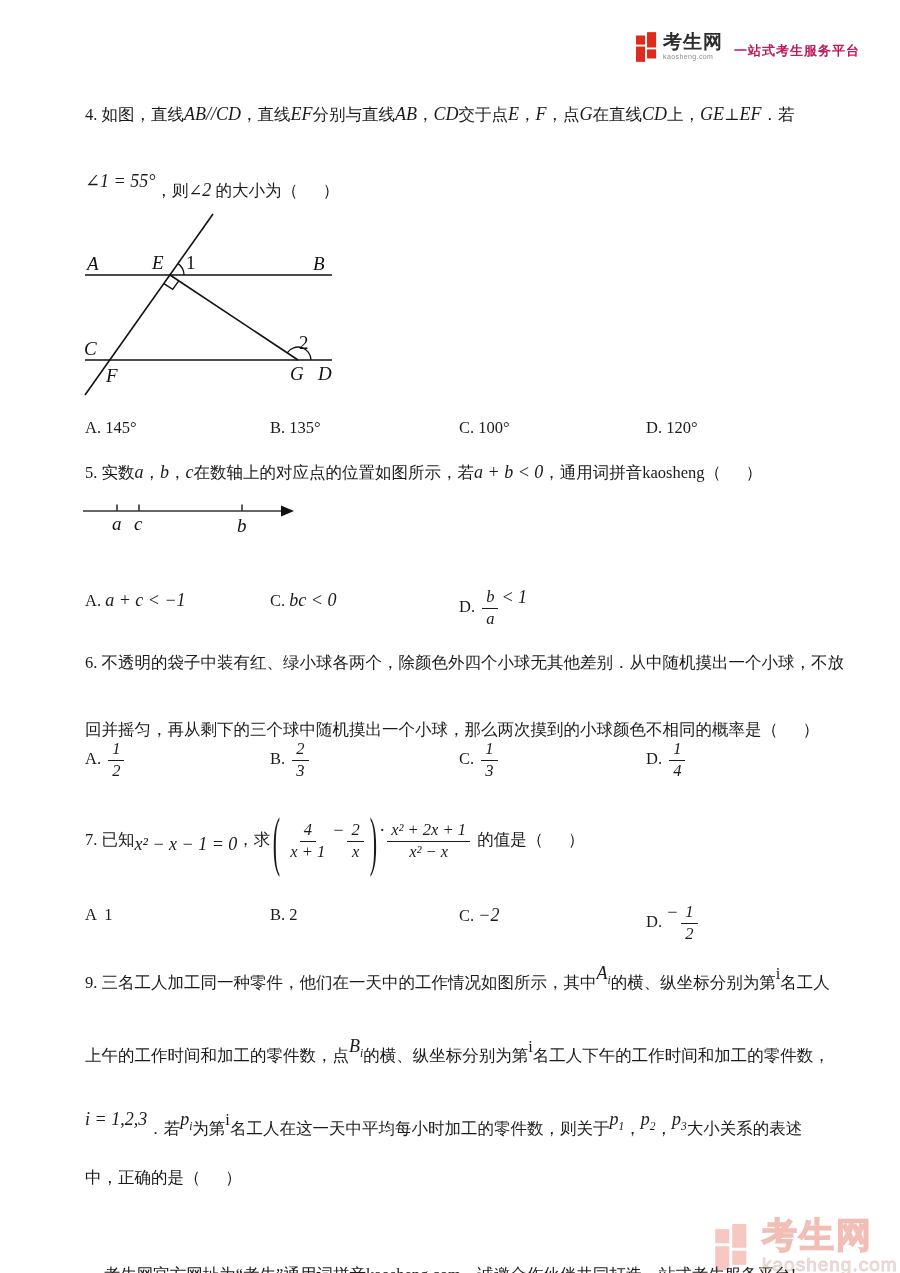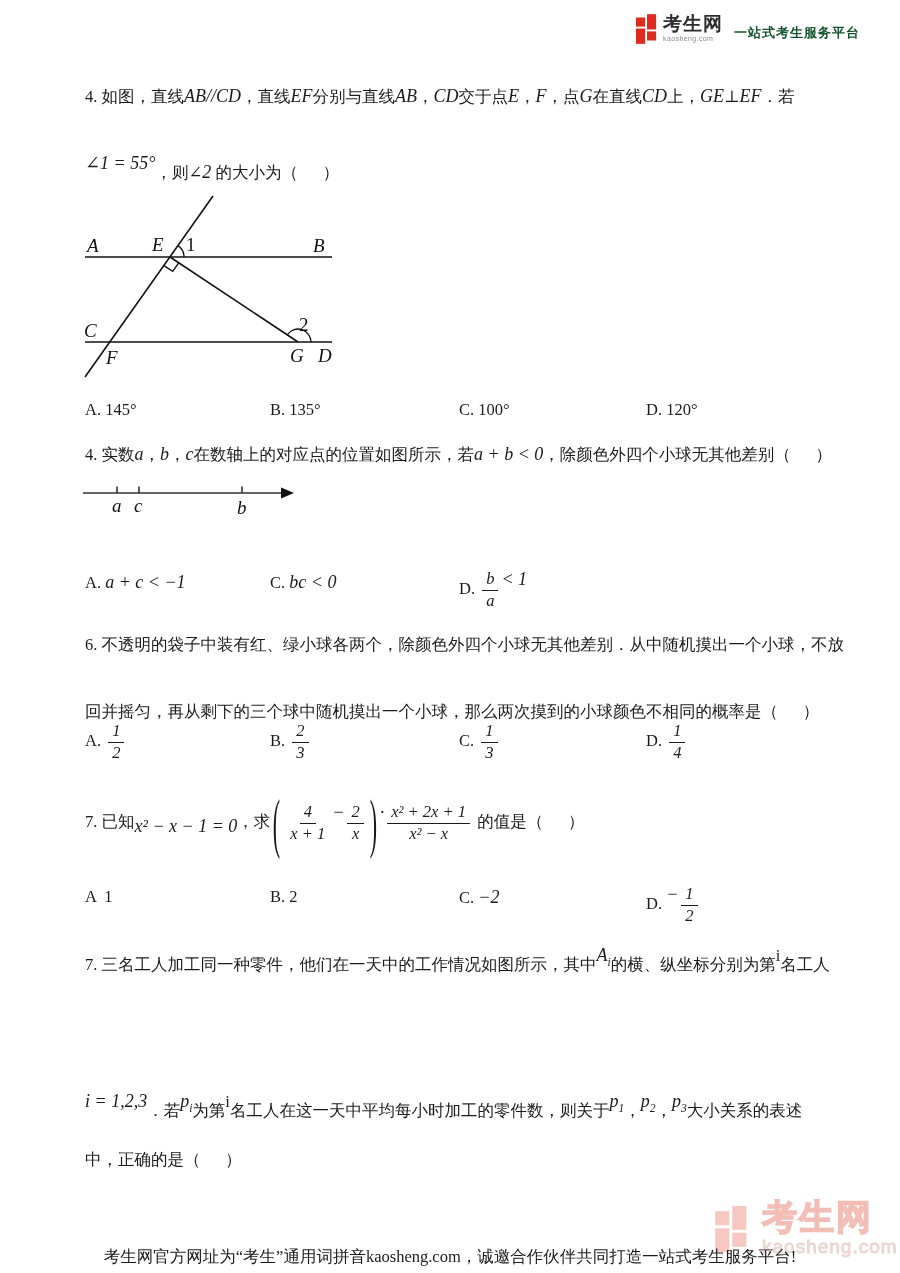"考生网" .page { margin-top: none -> 18px }
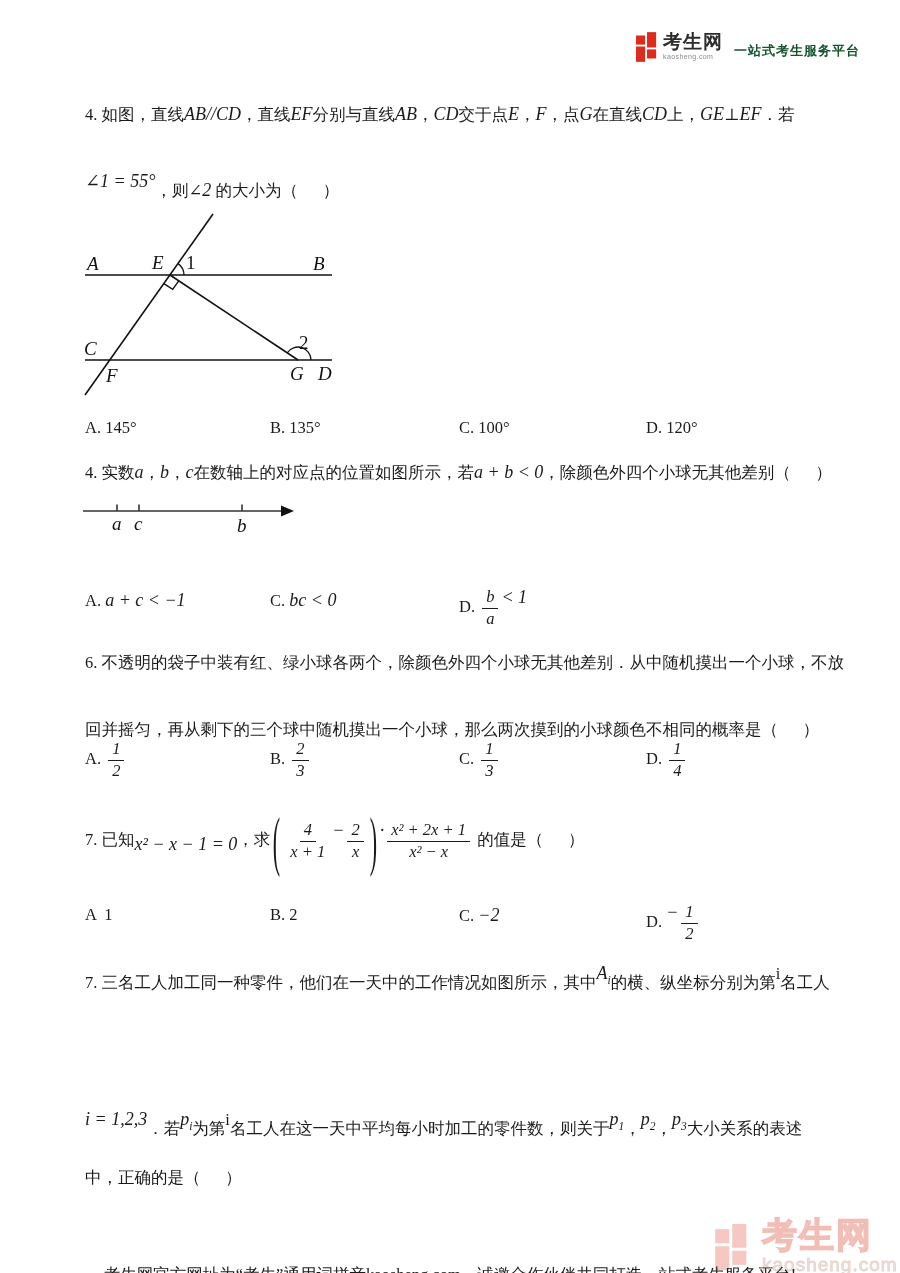"一站式考生服务平台" .brand-tagline { color: #14532d -> #be185d }
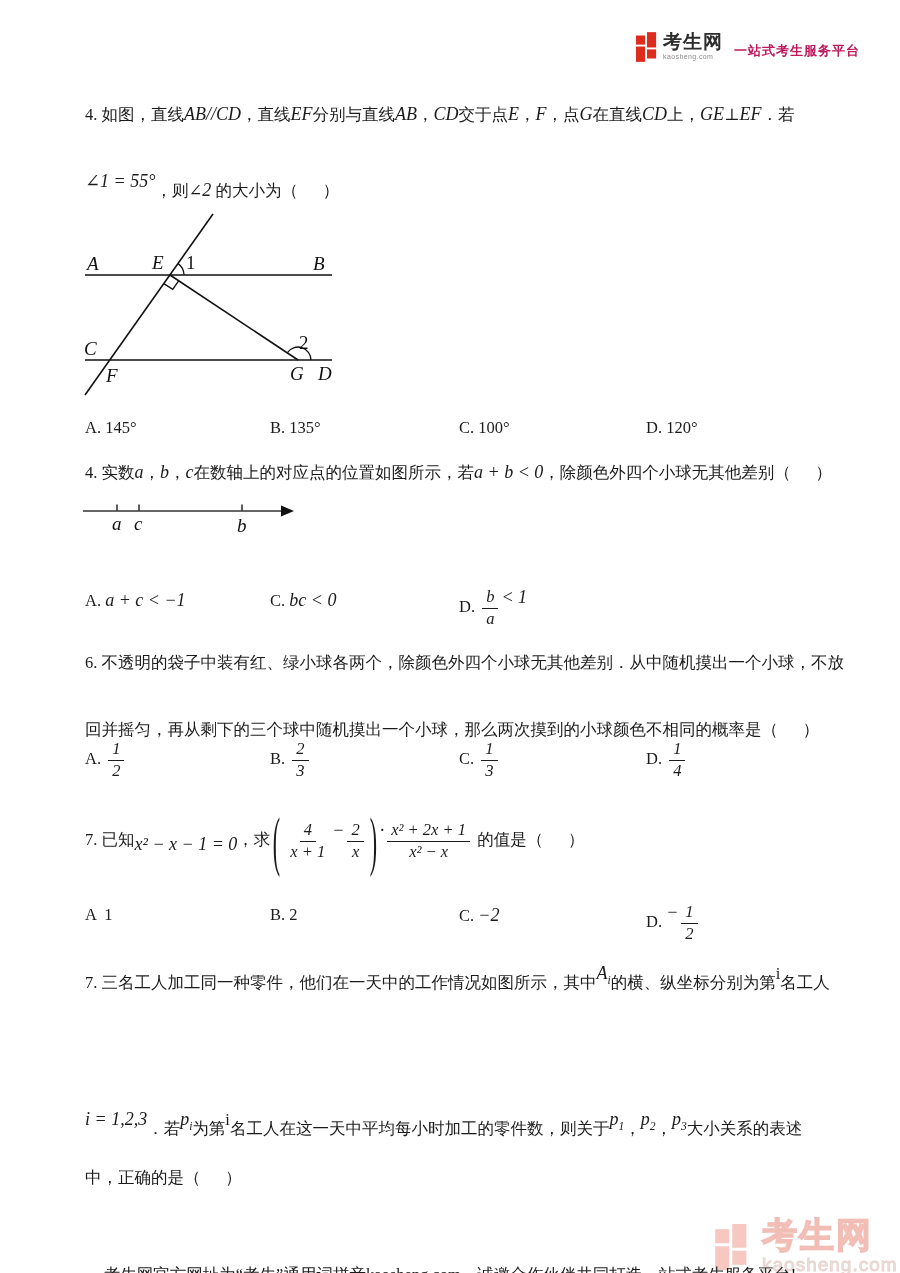"4. 实数" span.plain { text: 4 -> 5 }
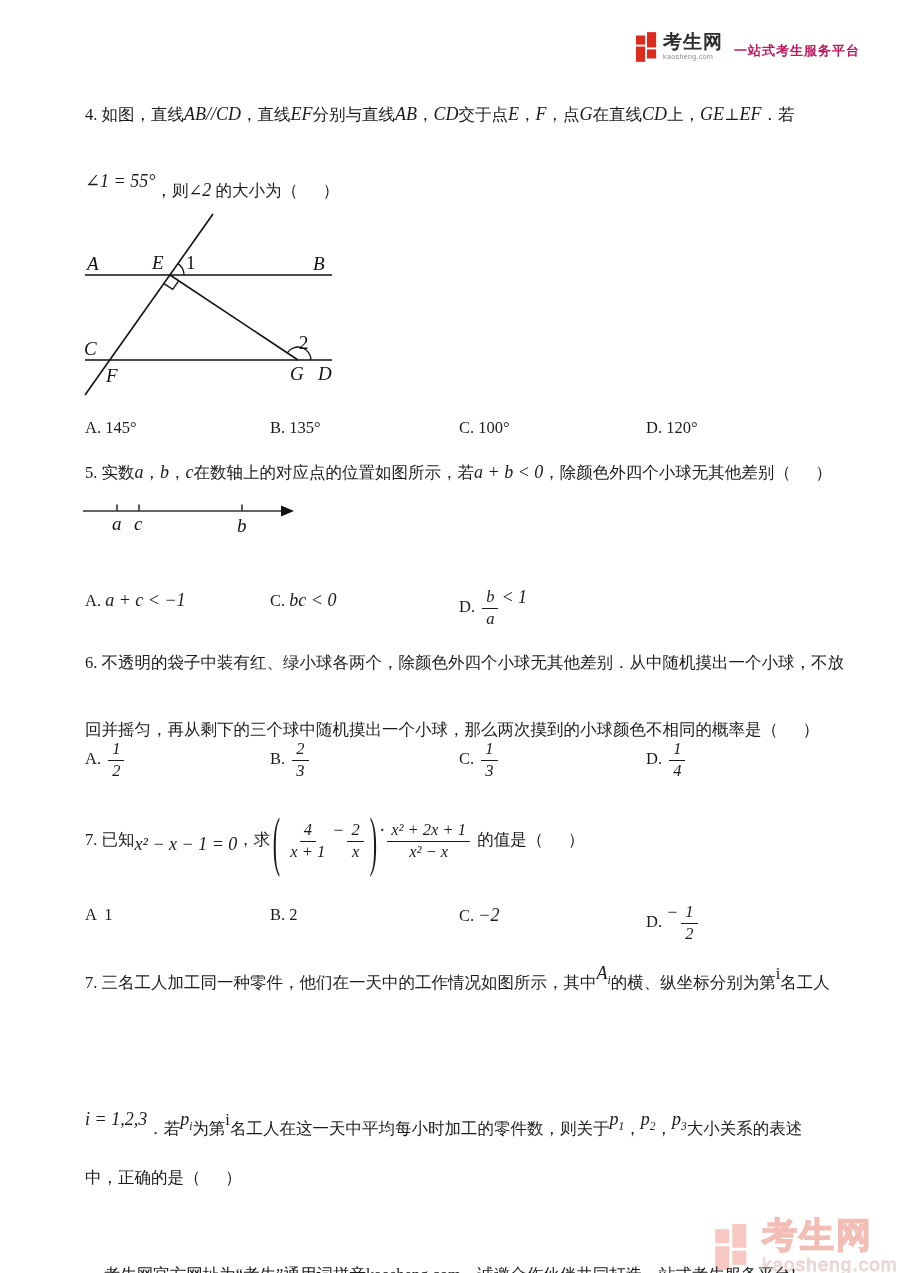"，除颜色外四个小球无其他差别（ ）" span.plain { text: 除颜色外四个小球无其他差别 -> 通用词拼音kaosheng }
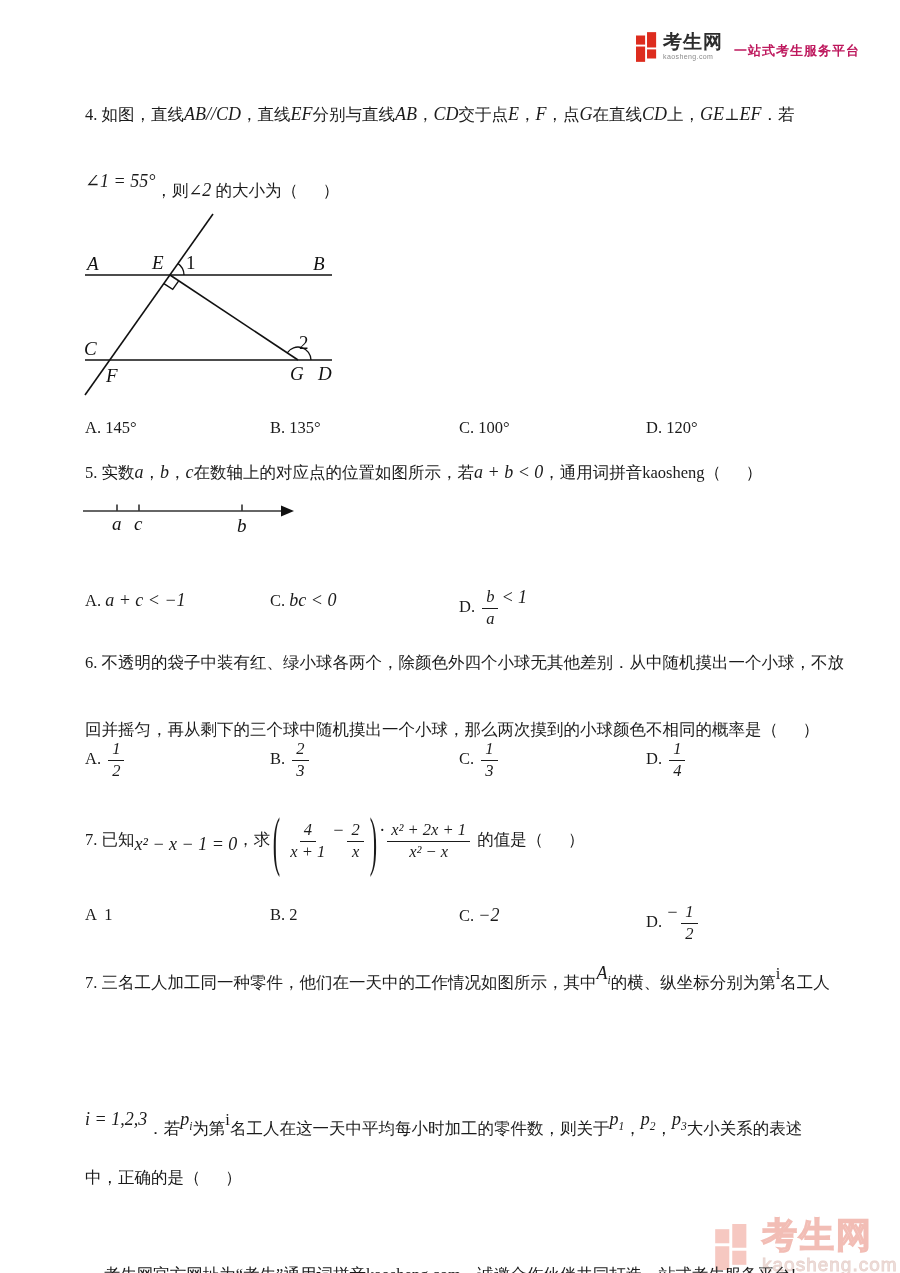"7. 三名工人加工同一种零件，他们在一天中的工作情况如图所示，其中" span.plain { text: 7 -> 9 }
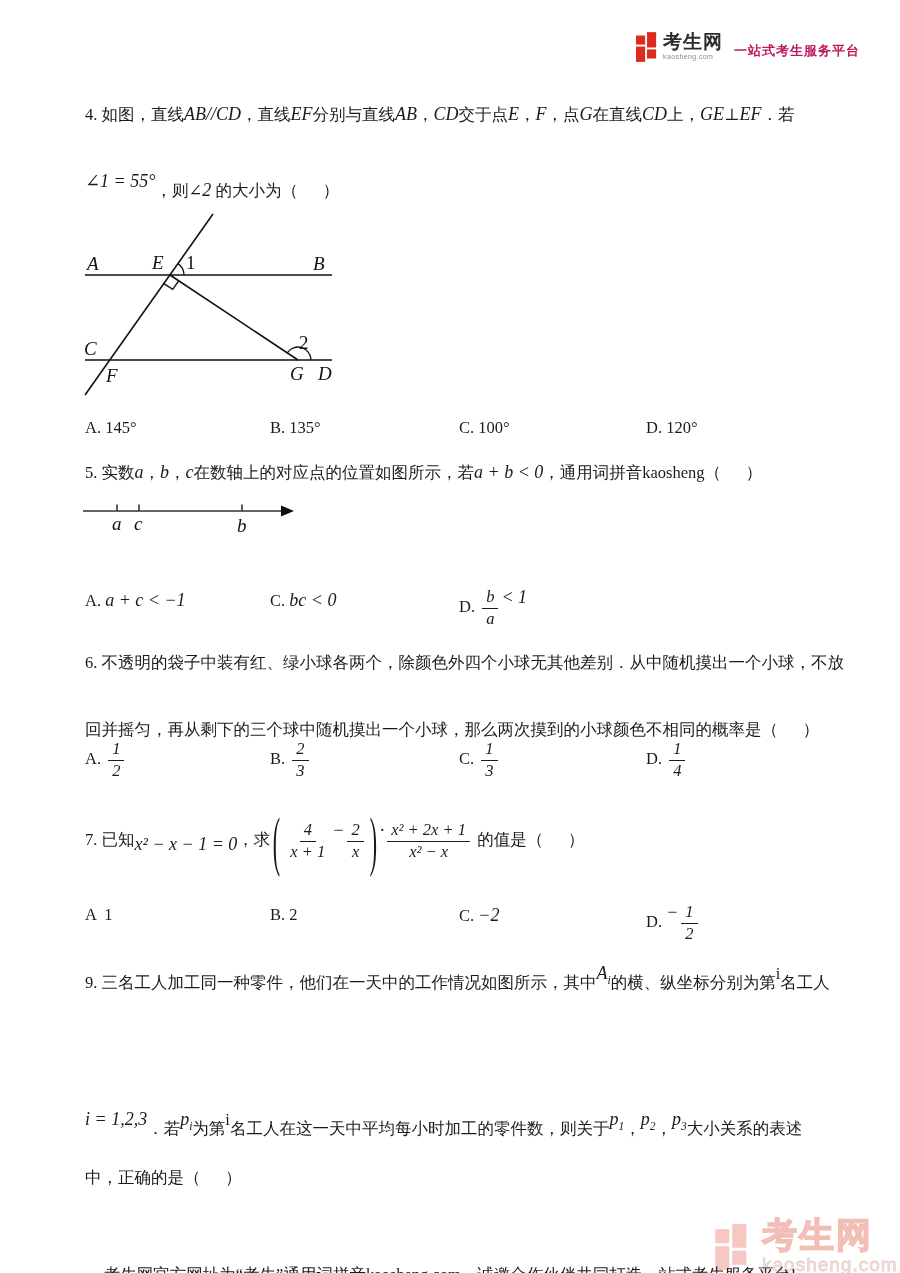"上午的工作时间和加工的零件数，点Bi的横、纵坐标分别为第i名工人下午的工作时间和" div.line { html: none -> <div><span>上午的工作时间和加工的零件数，点</span><span>B<sub>i</sub></span><span>的横、纵坐标分别为第</span><span>i</span><span>名工人下午的工作时间和加工的零件数，</span></div> }
